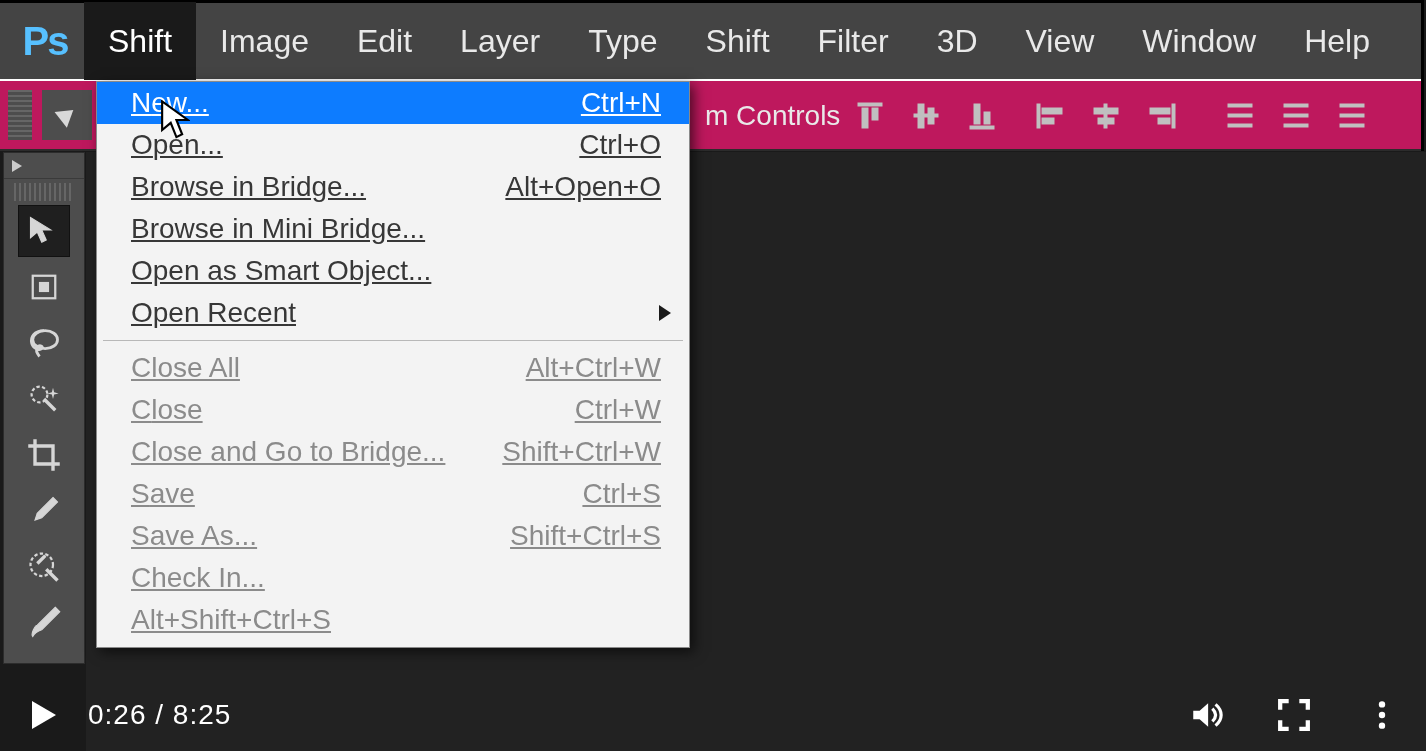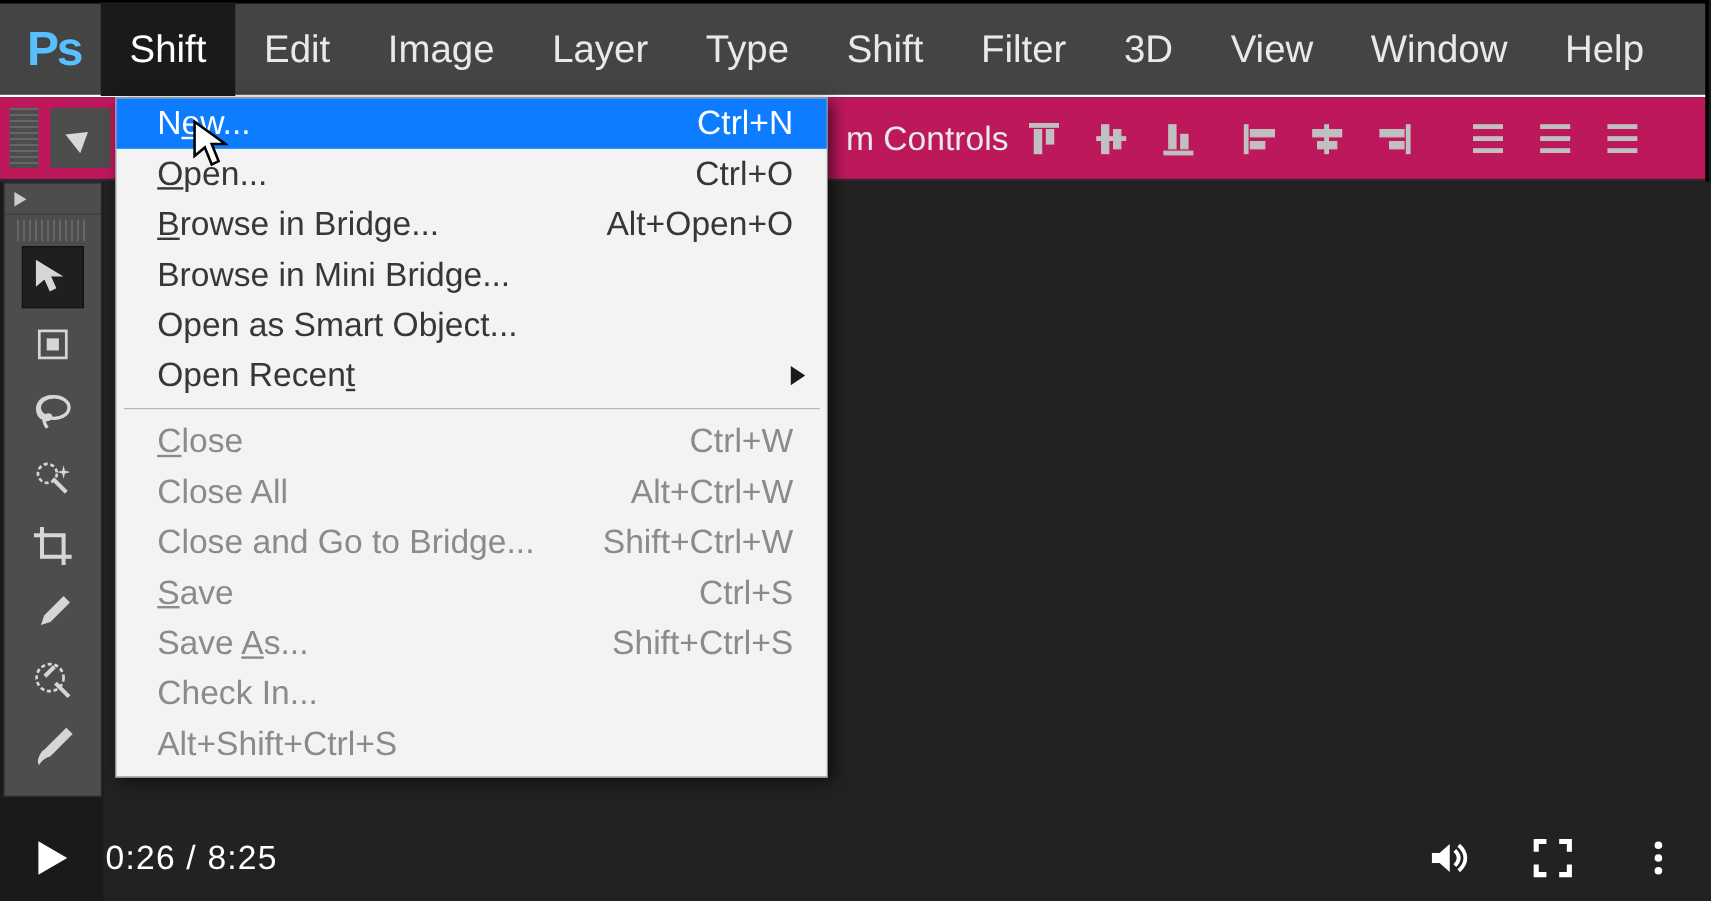"Edit" div.menu-item { order: before "Image" -> after "Image" }
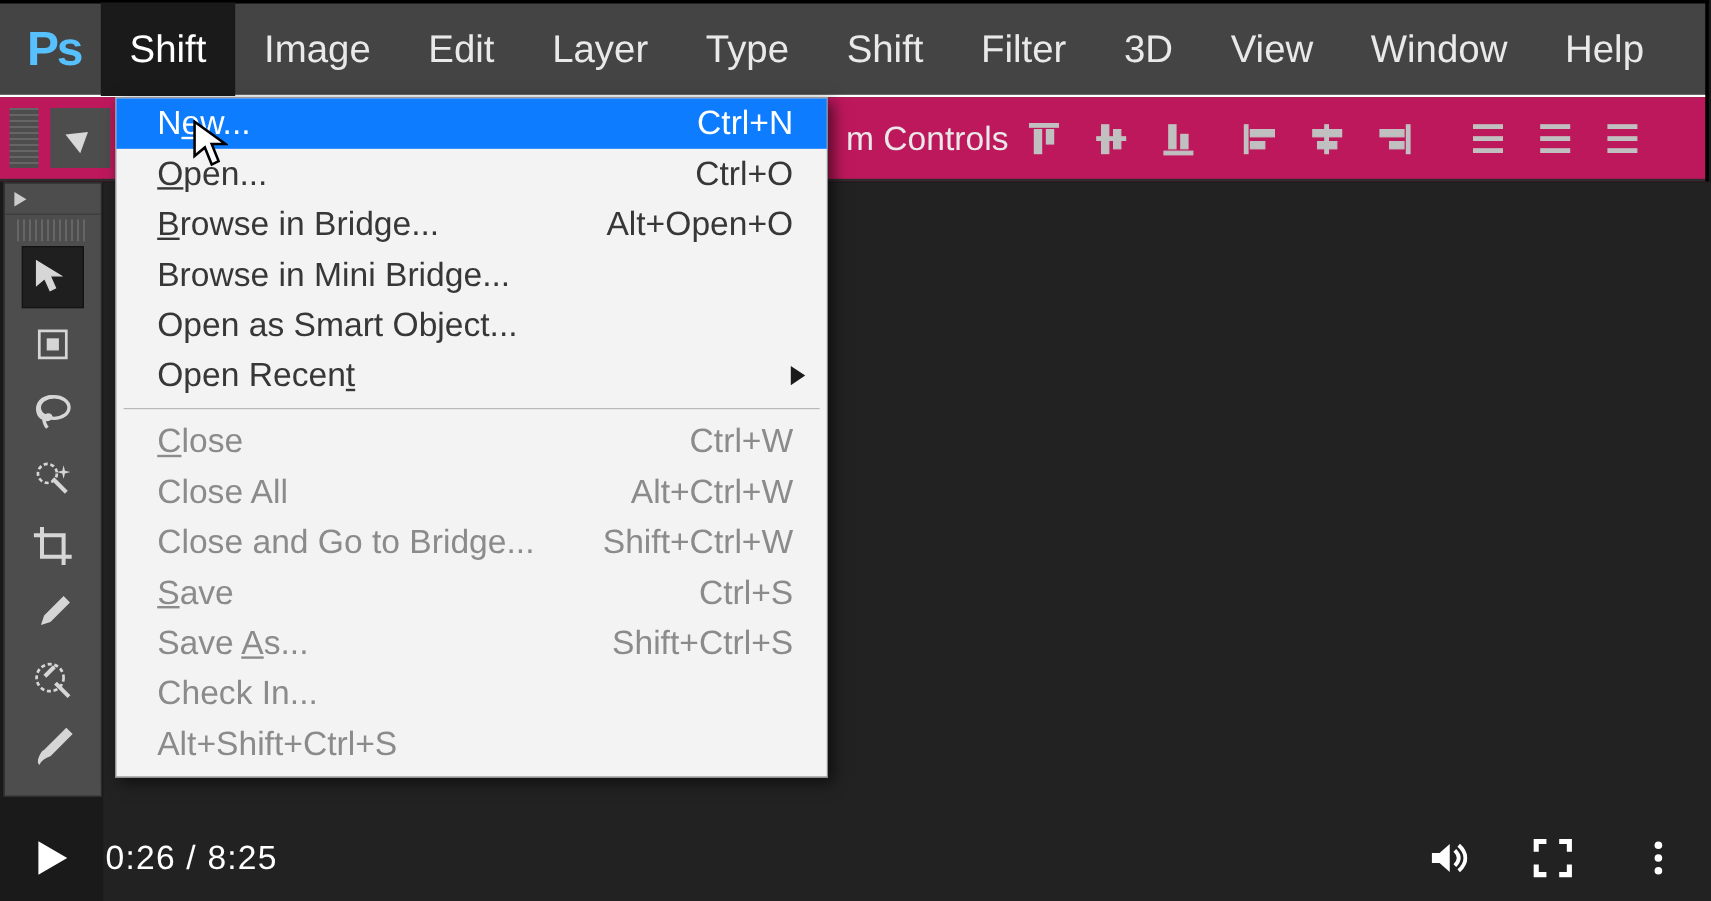"New..." .dropdown .menu-row { text-decoration: none -> underline }
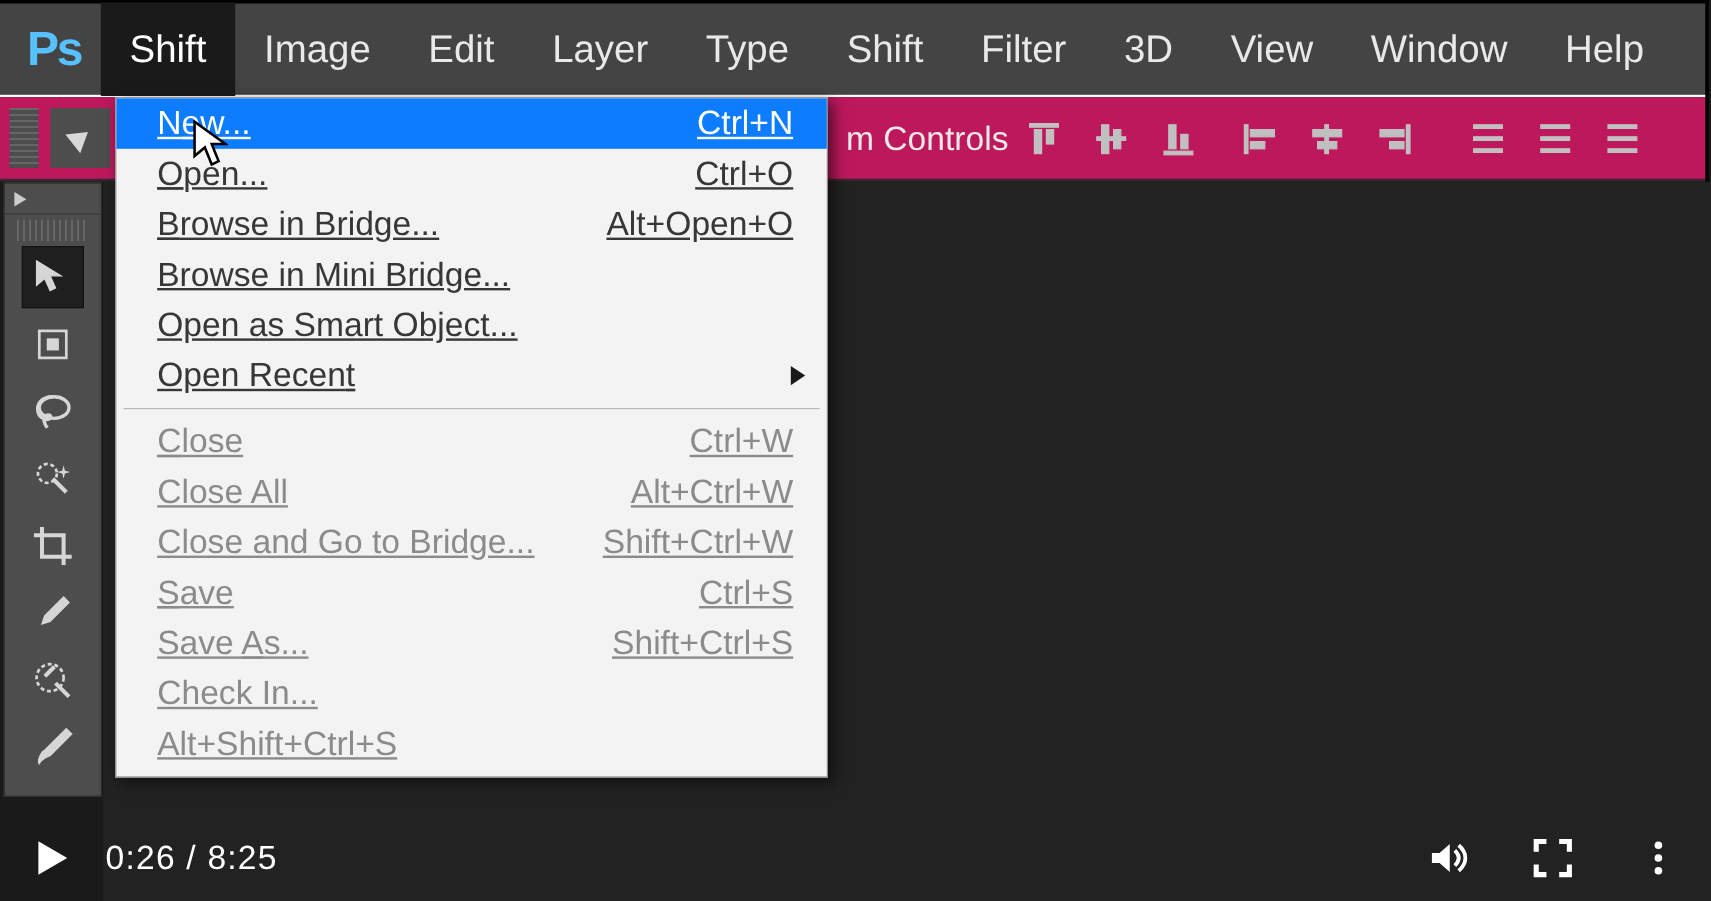"Close" div.menu-row { order: before "Close All" -> after "Close All" }
